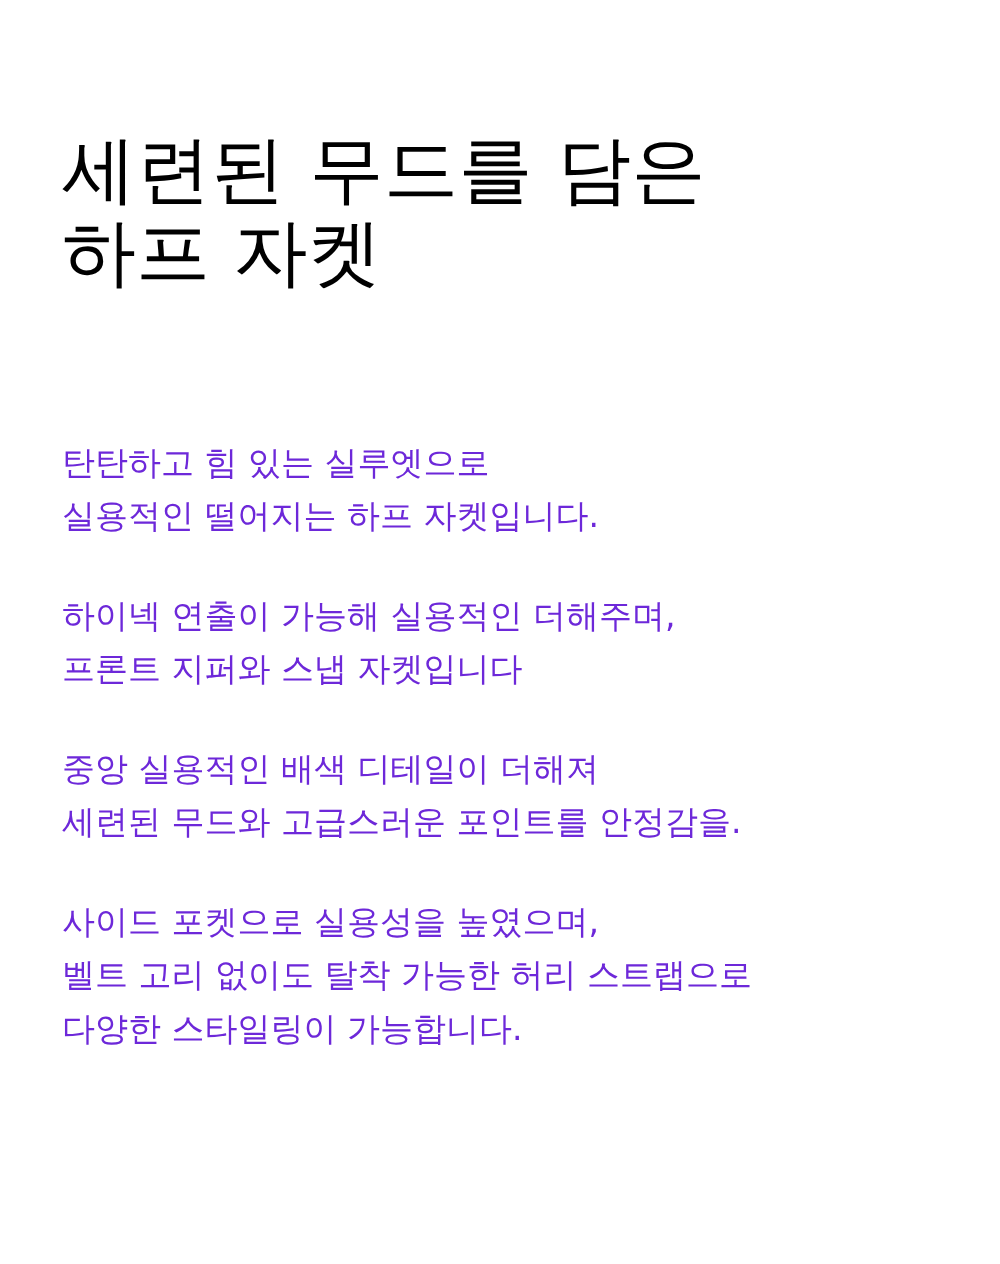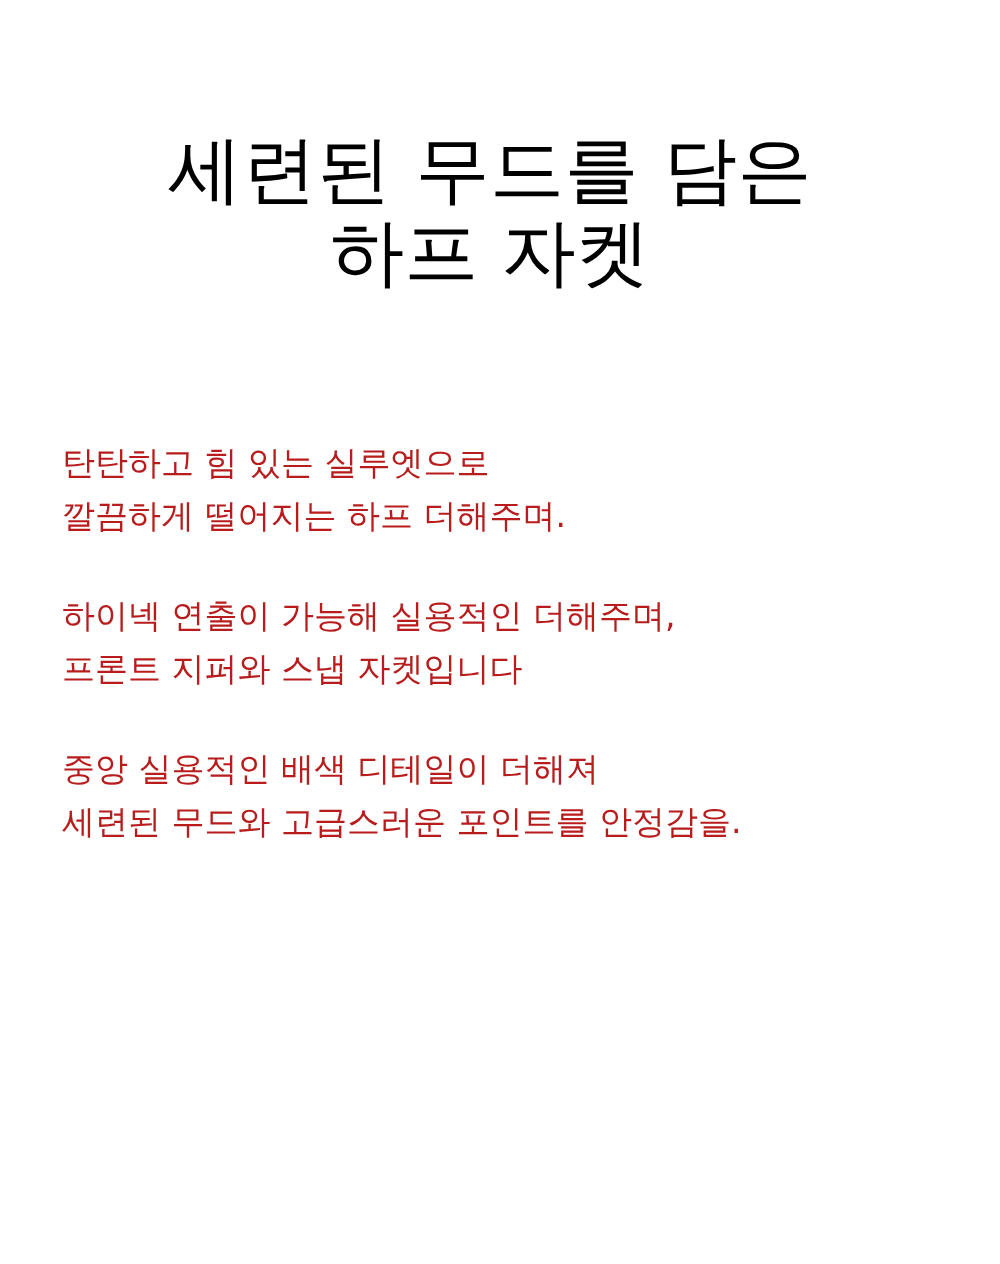"세련된 무드를 담은" .headline { left: 50px -> 62px; text-align: center -> none }
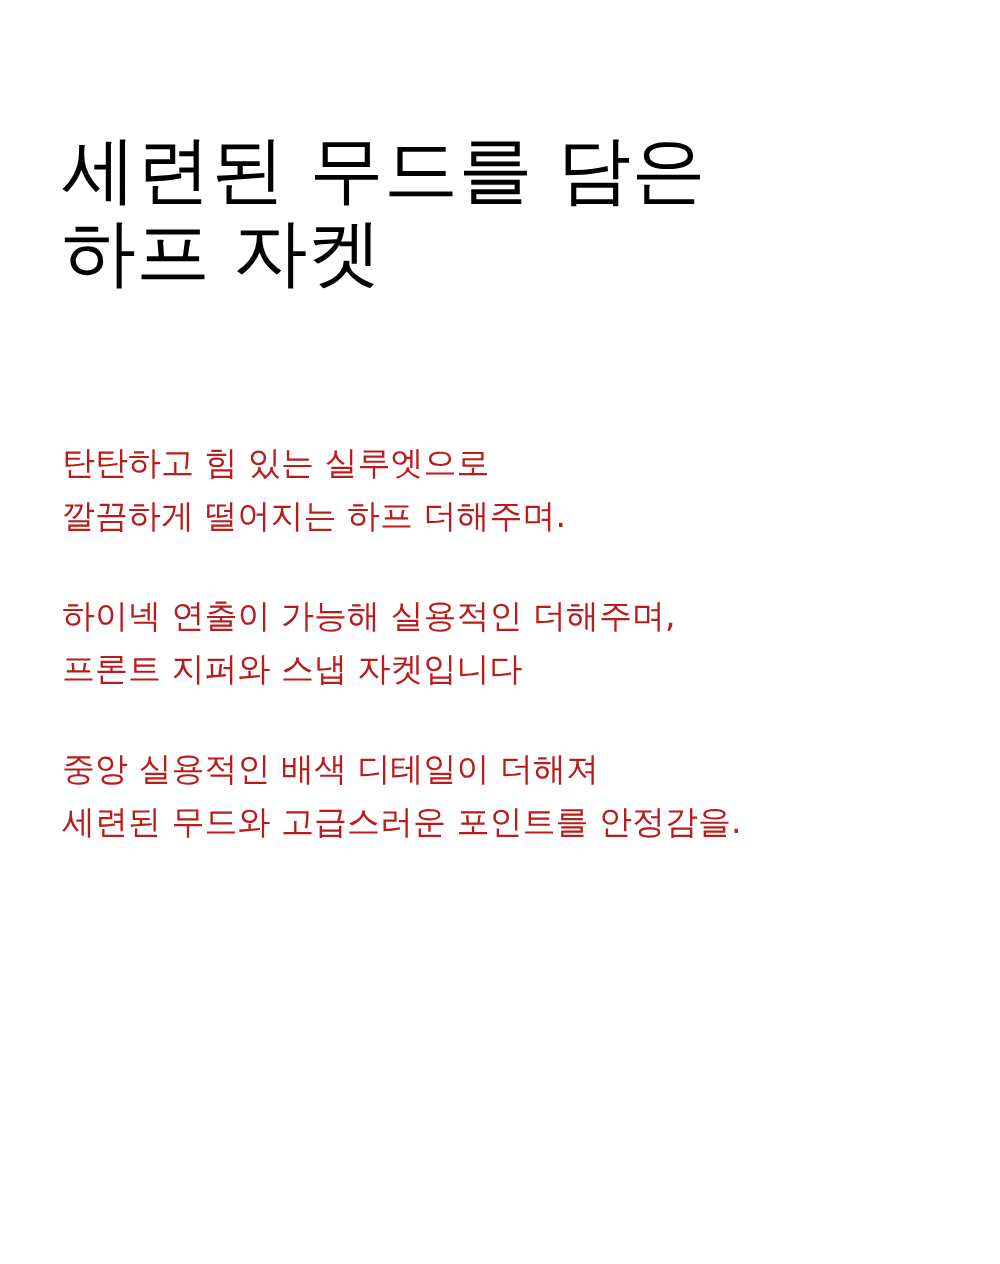"탄탄하고 힘 있는 실루엣으로" .line { color: #b91c1c -> #6d28d9 }
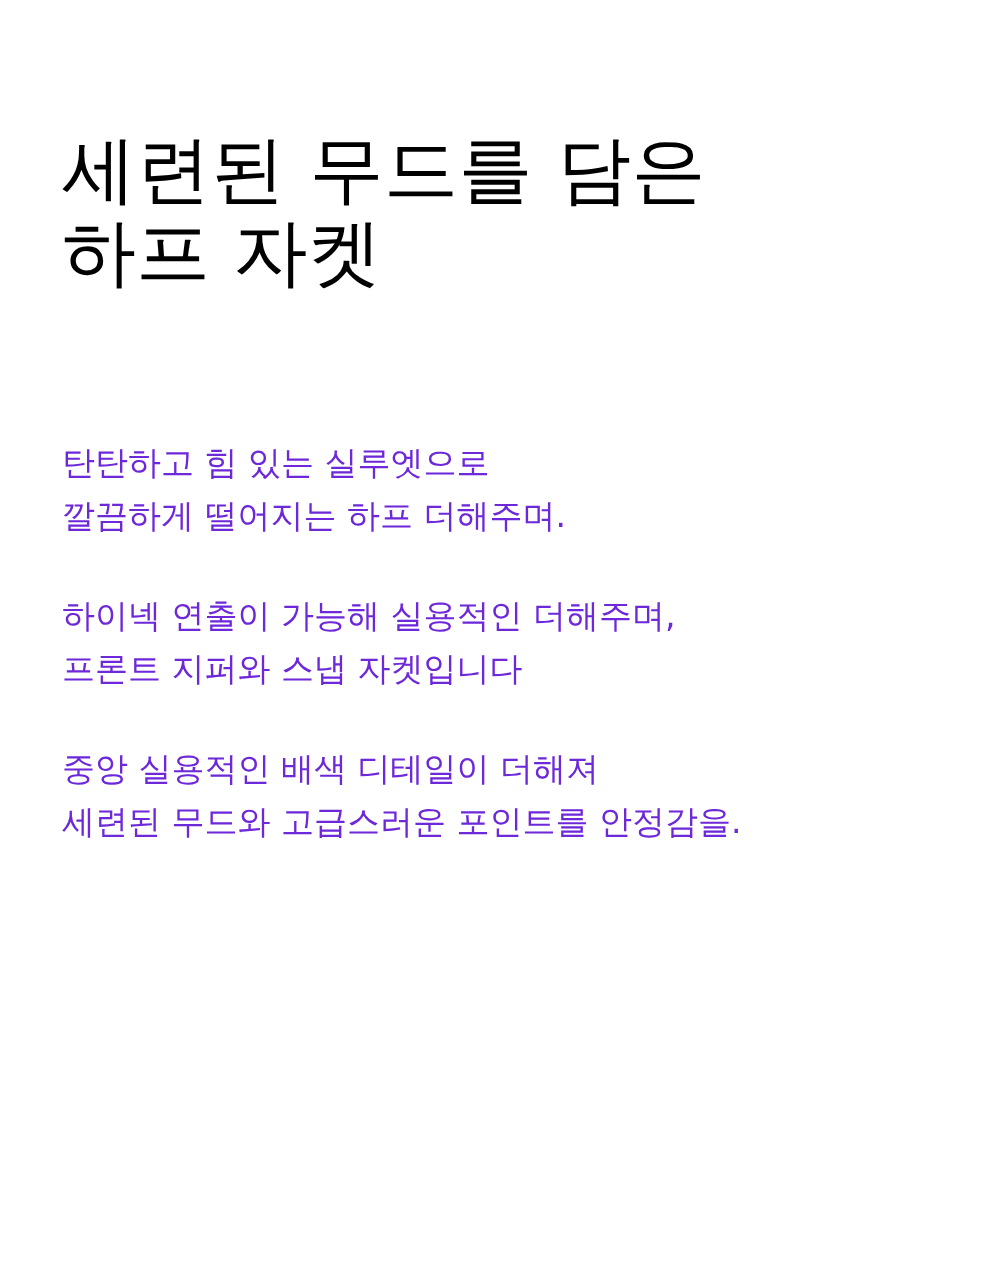"깔끔하게 떨어지는 하프 더해주며." div.line { text: 깔끔하게 떨어지는 하프 더해주며 -> 실용적인 떨어지는 하프 자켓입니다 }
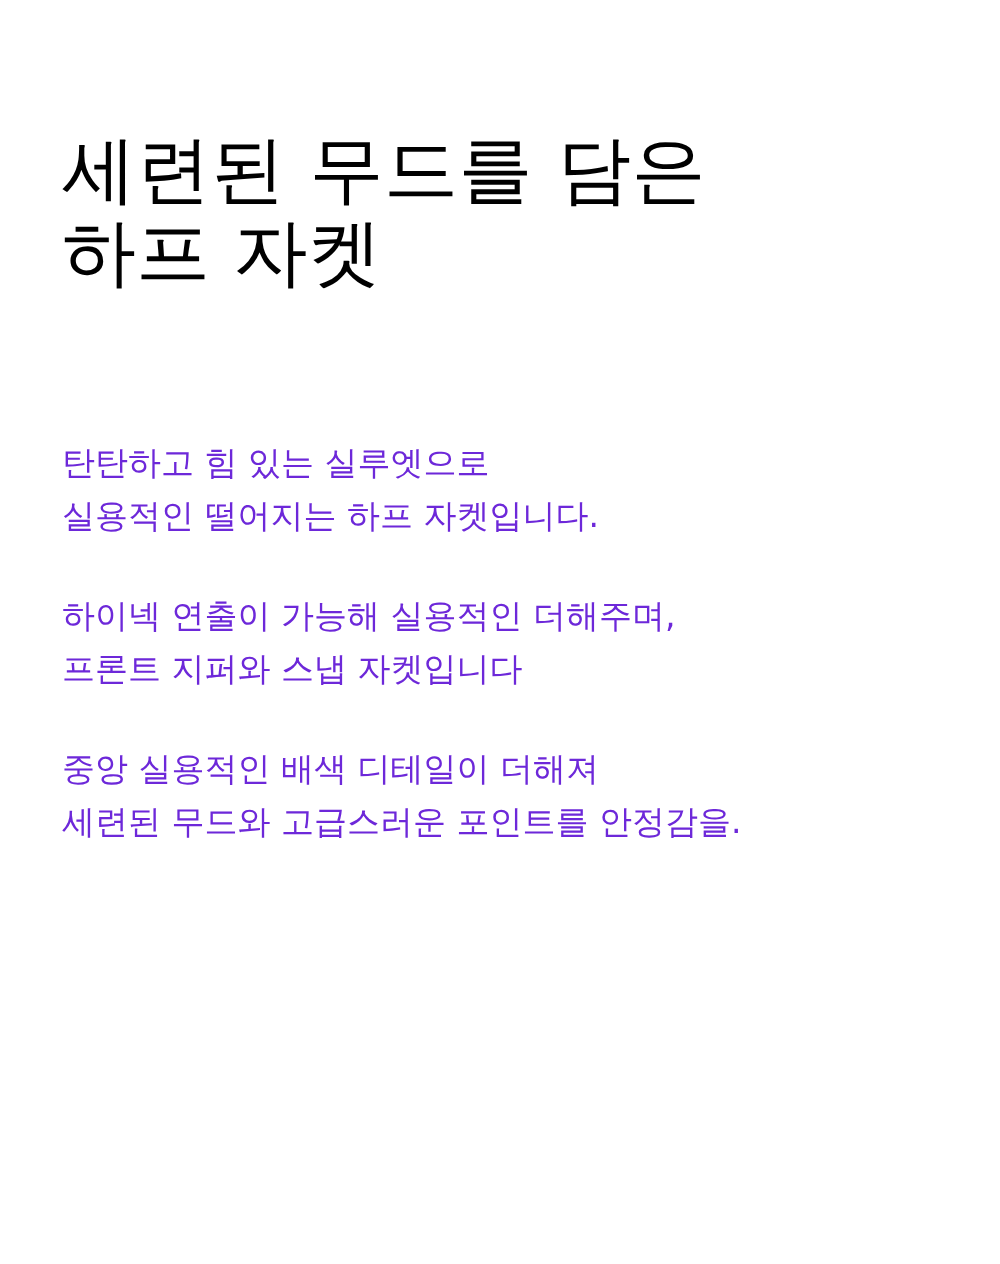"사이드 포켓으로 실용성을 높였으며," div.para { html: none -> <div> <div>사이드 포켓으로 실용성을 높였으며,</div> <div>벨트 고리 없이도 탈착 가능한 허리 스트랩으로</div> <div>다양한 스타일링이 가능합니다.</div> </div> }
